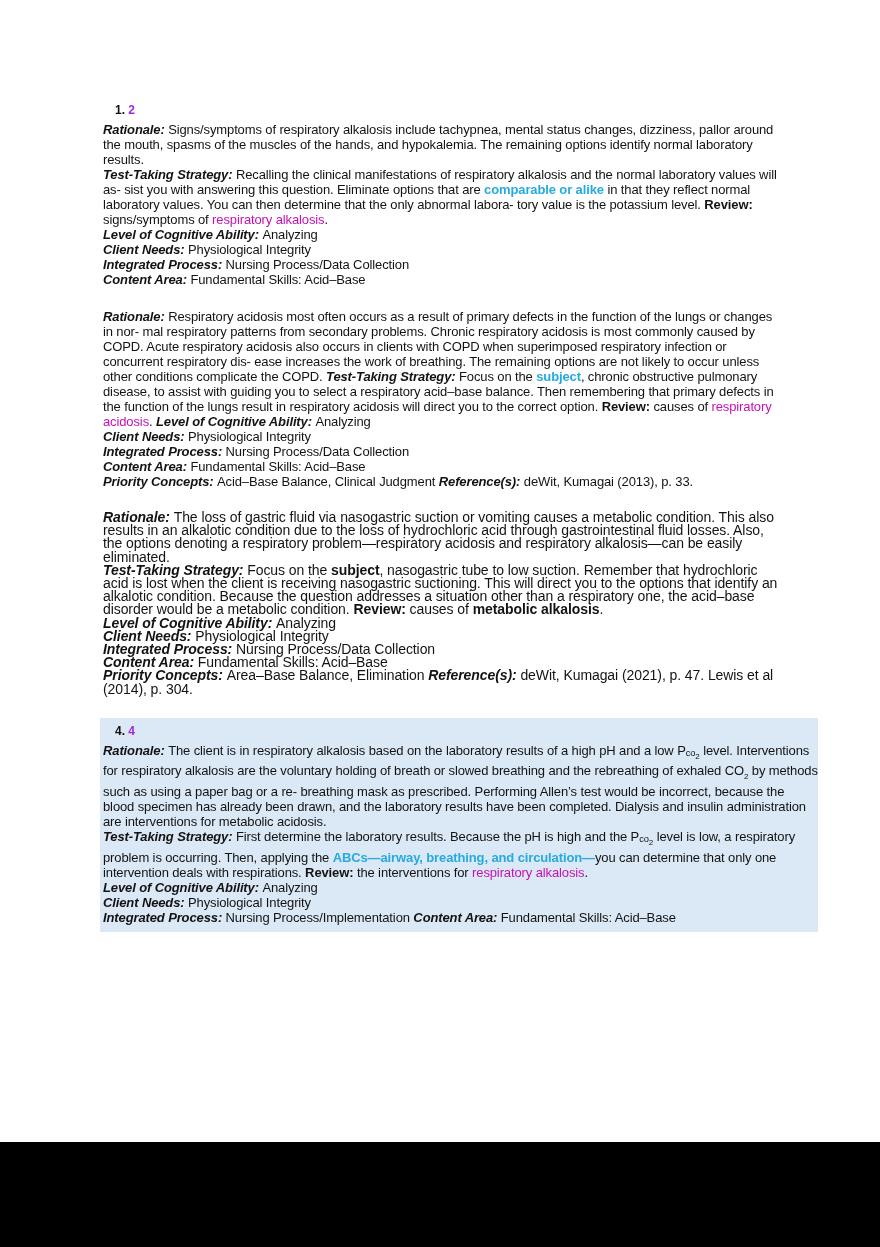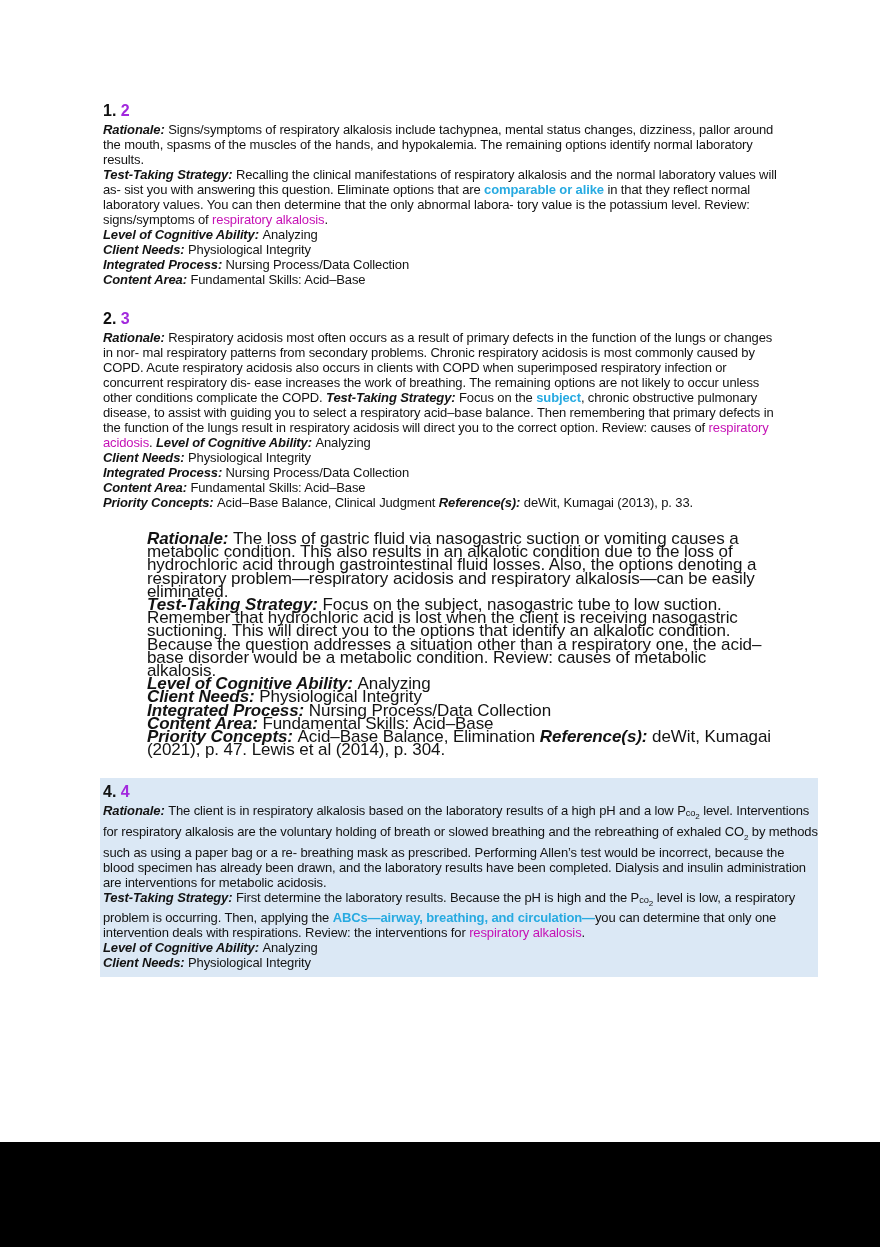"1. 2" .item-heading { font-size: 16px -> 12px; margin: 0 0 2px 0 -> 0 0 2px 12px }
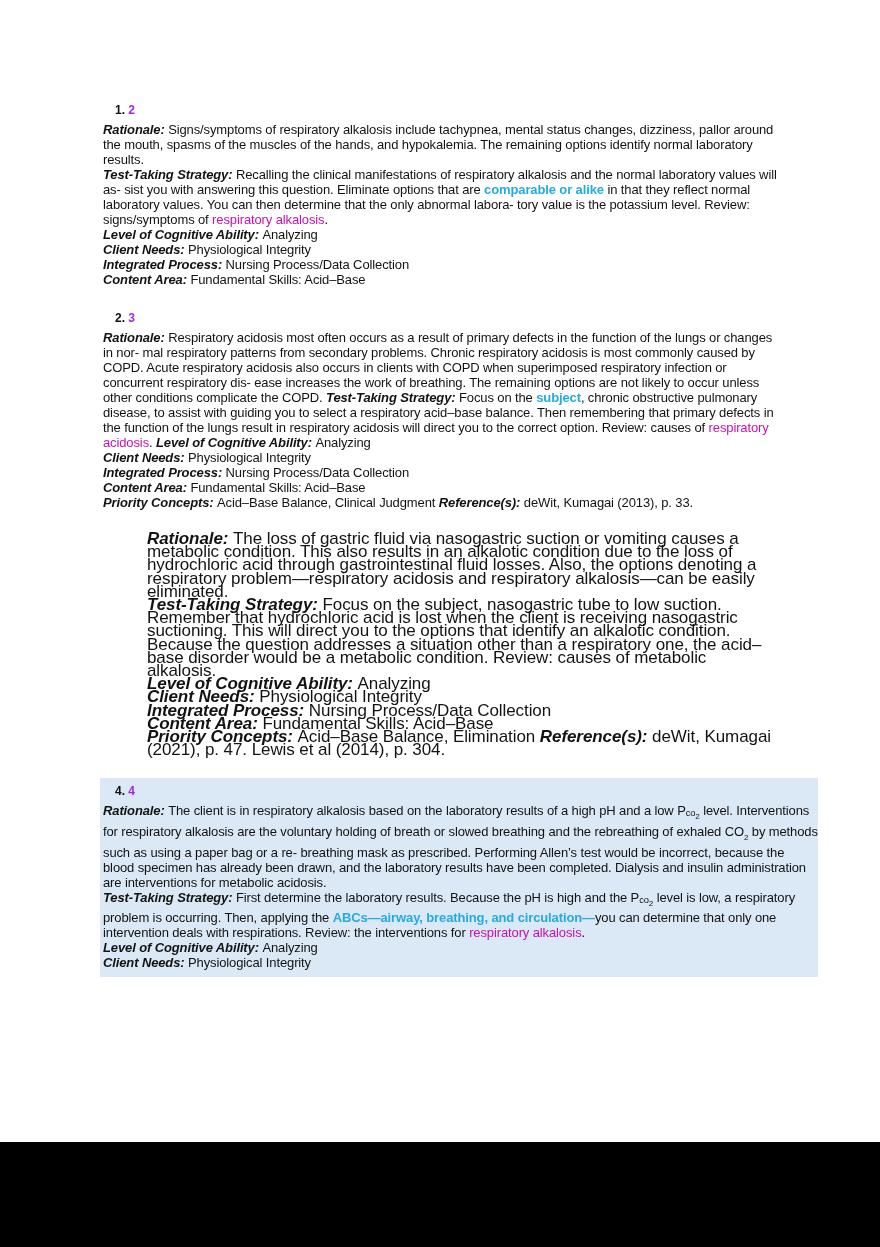"Review:" .r-b { font-weight: normal -> bold }
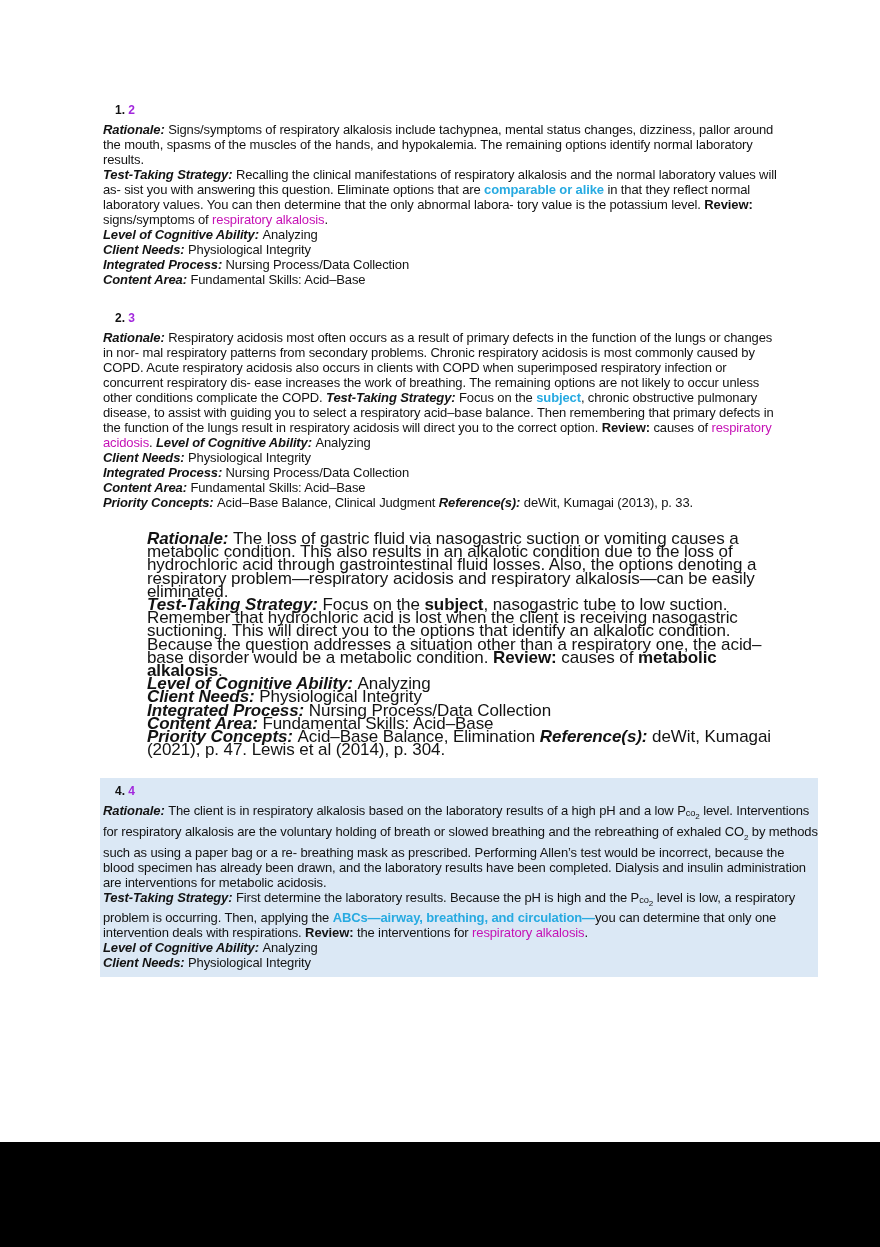"2. 3" h2.item-heading { html: <h2><span>2. </span><span>3</span></h2> -> none }
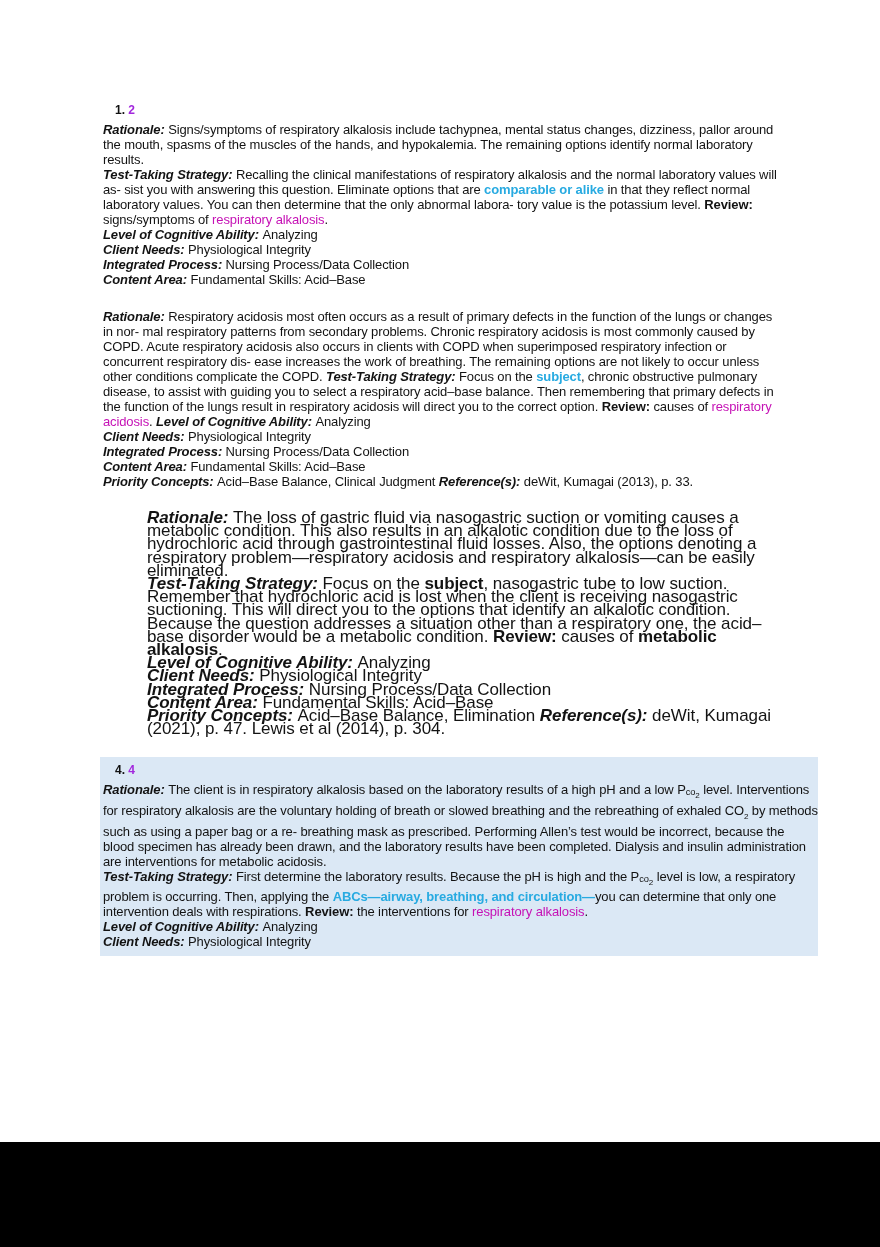"Rationale: The loss of gastric" .small .para { font-size: 17px -> 14px; margin-left: 44px -> none }
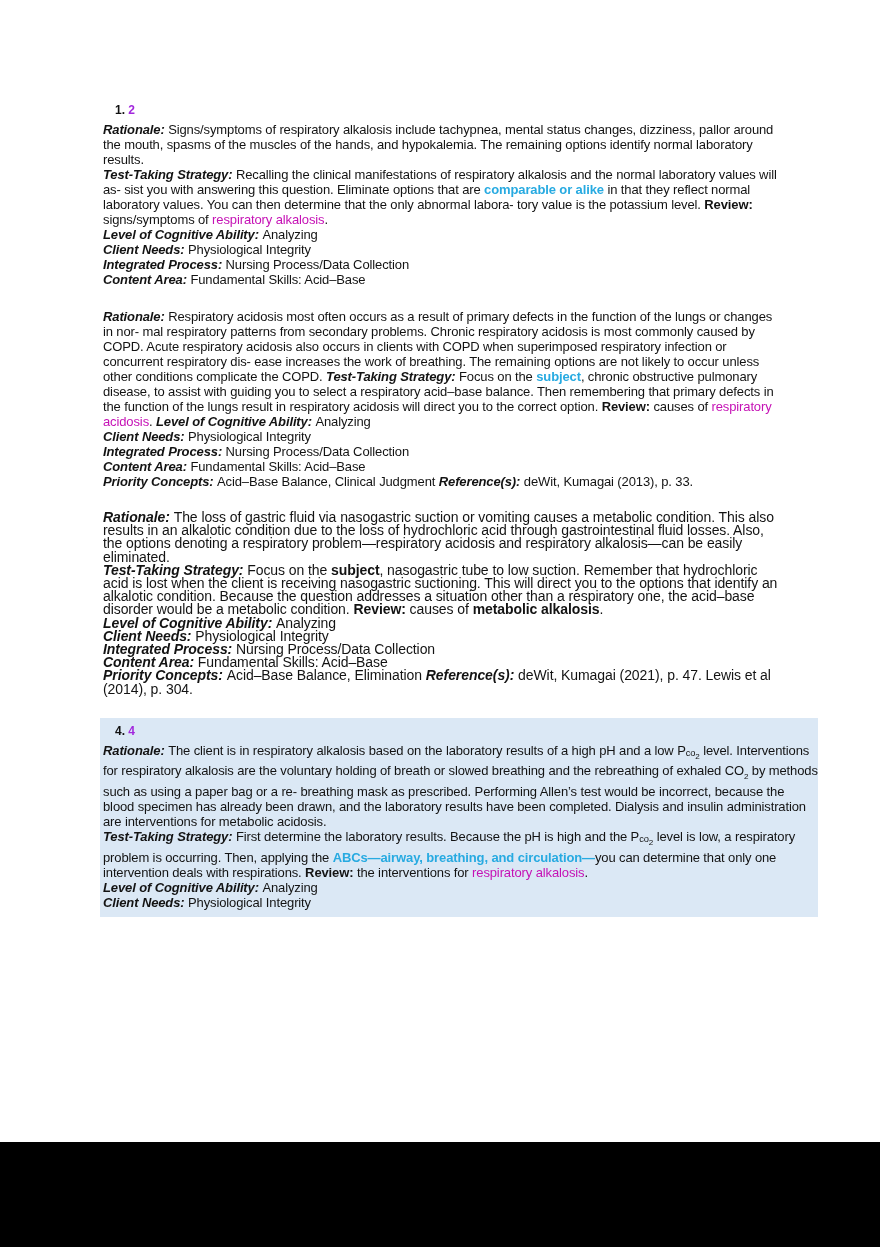"Acid–Base Balance, Elimination" span { text: Acid -> Area }
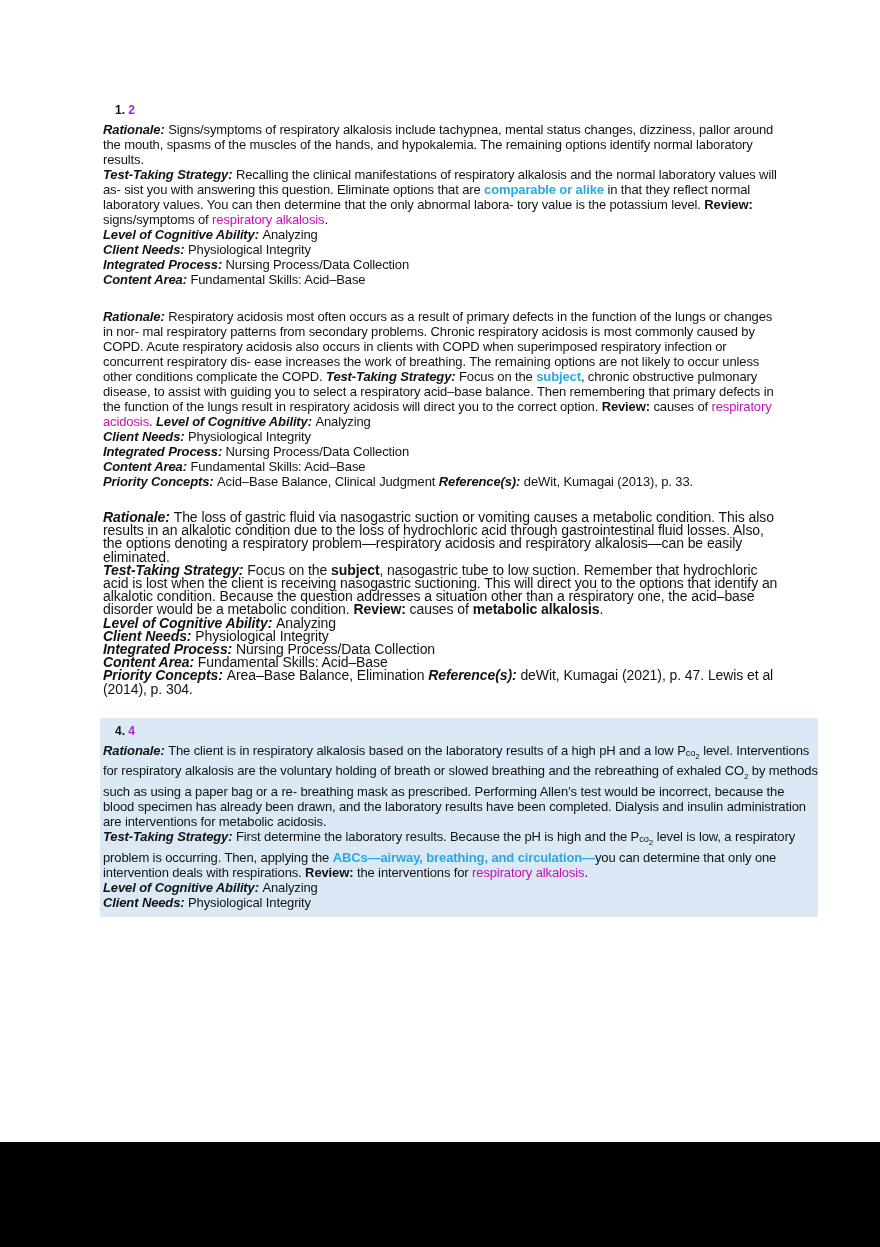"Integrated Process: Nursing" p.para { html: none -> <p><span>Integrated Process: </span><span>Nursing Process/Implementation </span><span>Content Area: </span><span>Fundamental Skills: Acid–Base</span></p> }
